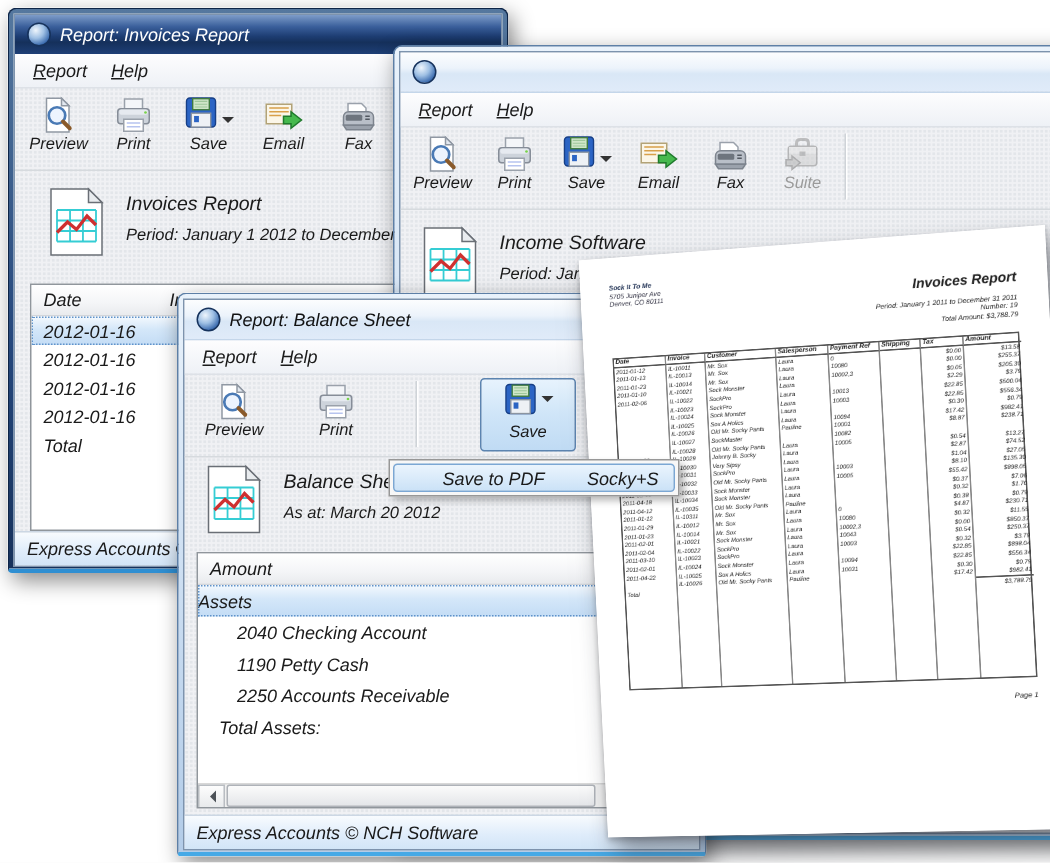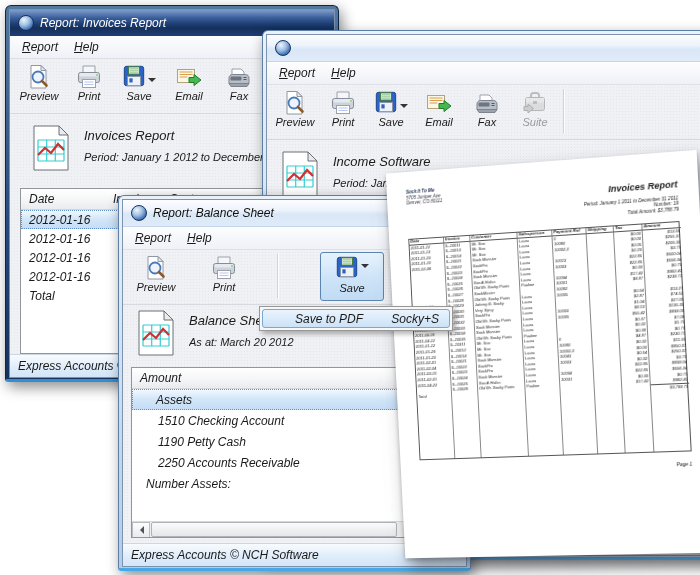"Assets" .acc-row { padding-left: 24px -> 0 }
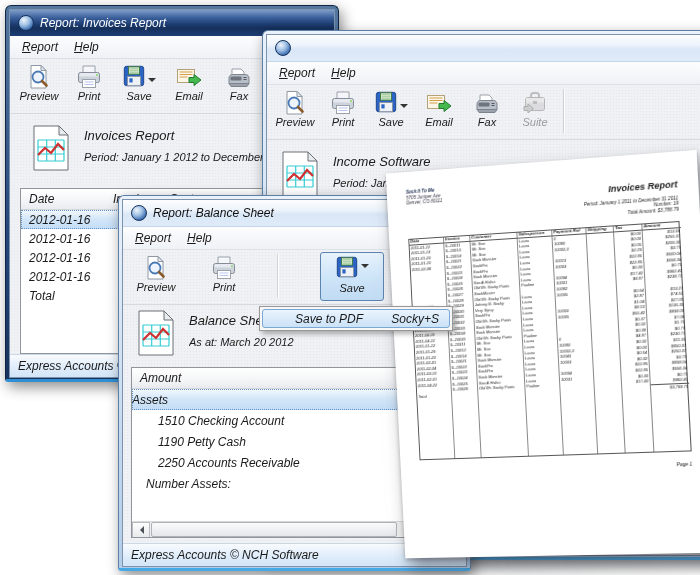"1510 Checking Account" span { text: 1510 -> 2040 }
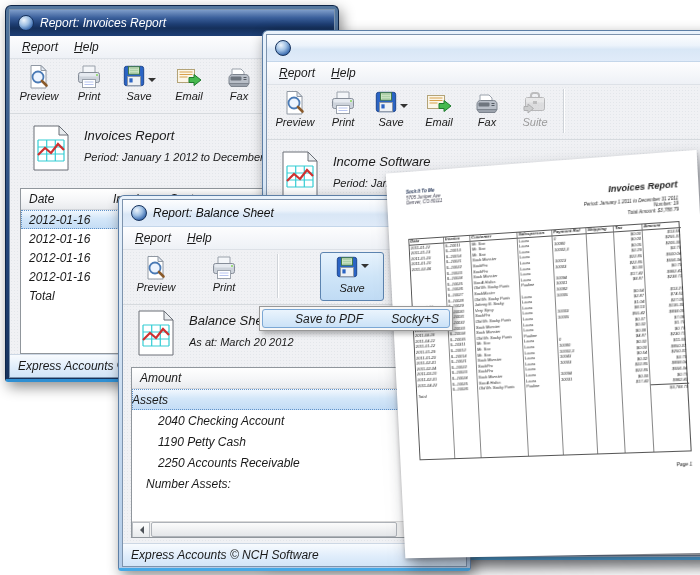"Number Assets:" span { text: Number -> Total }
